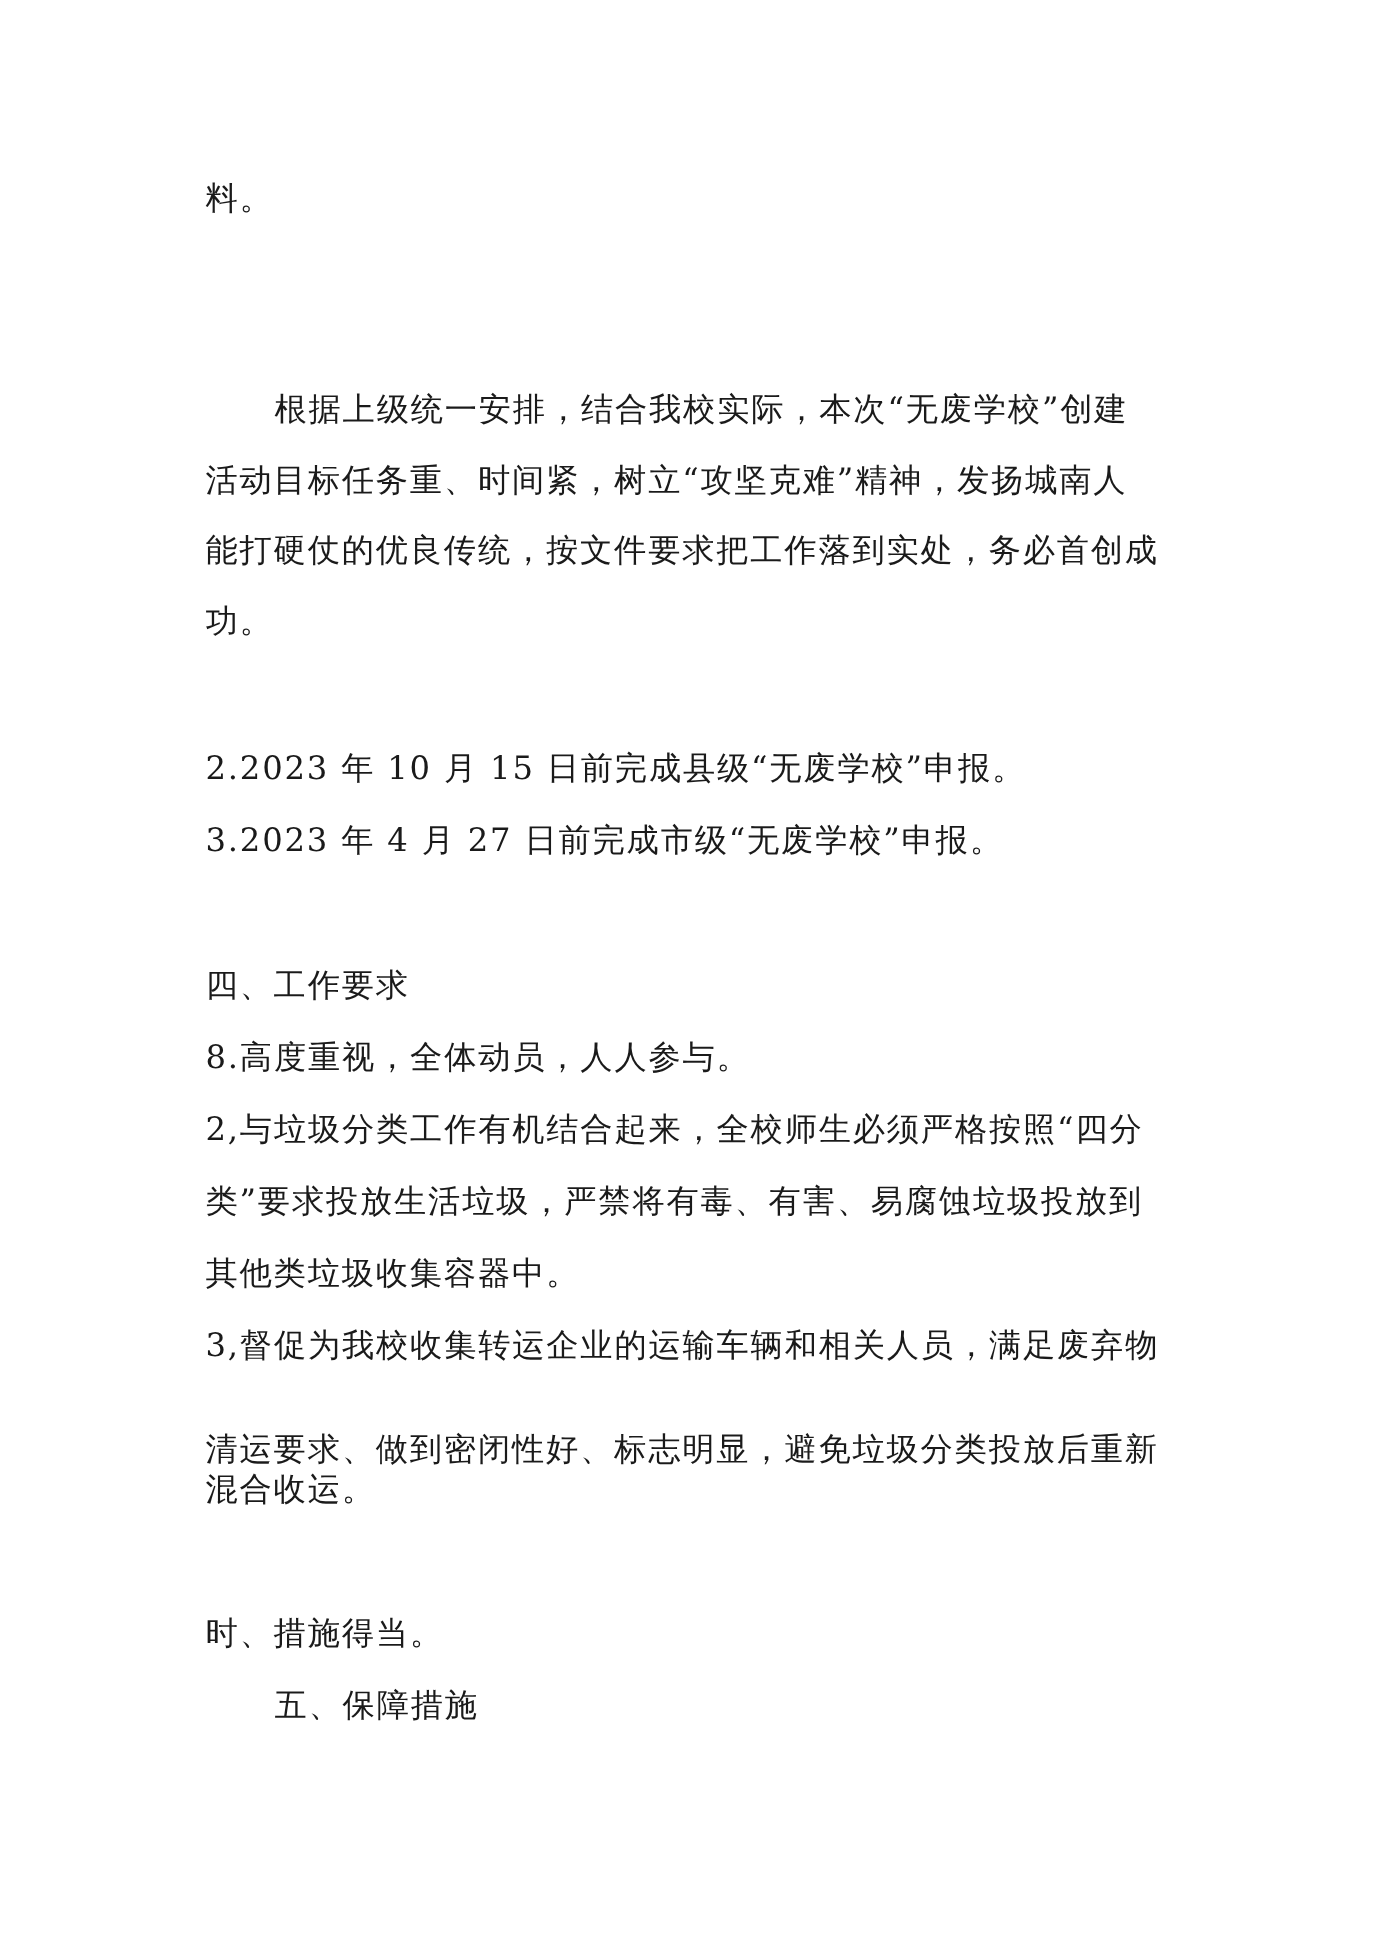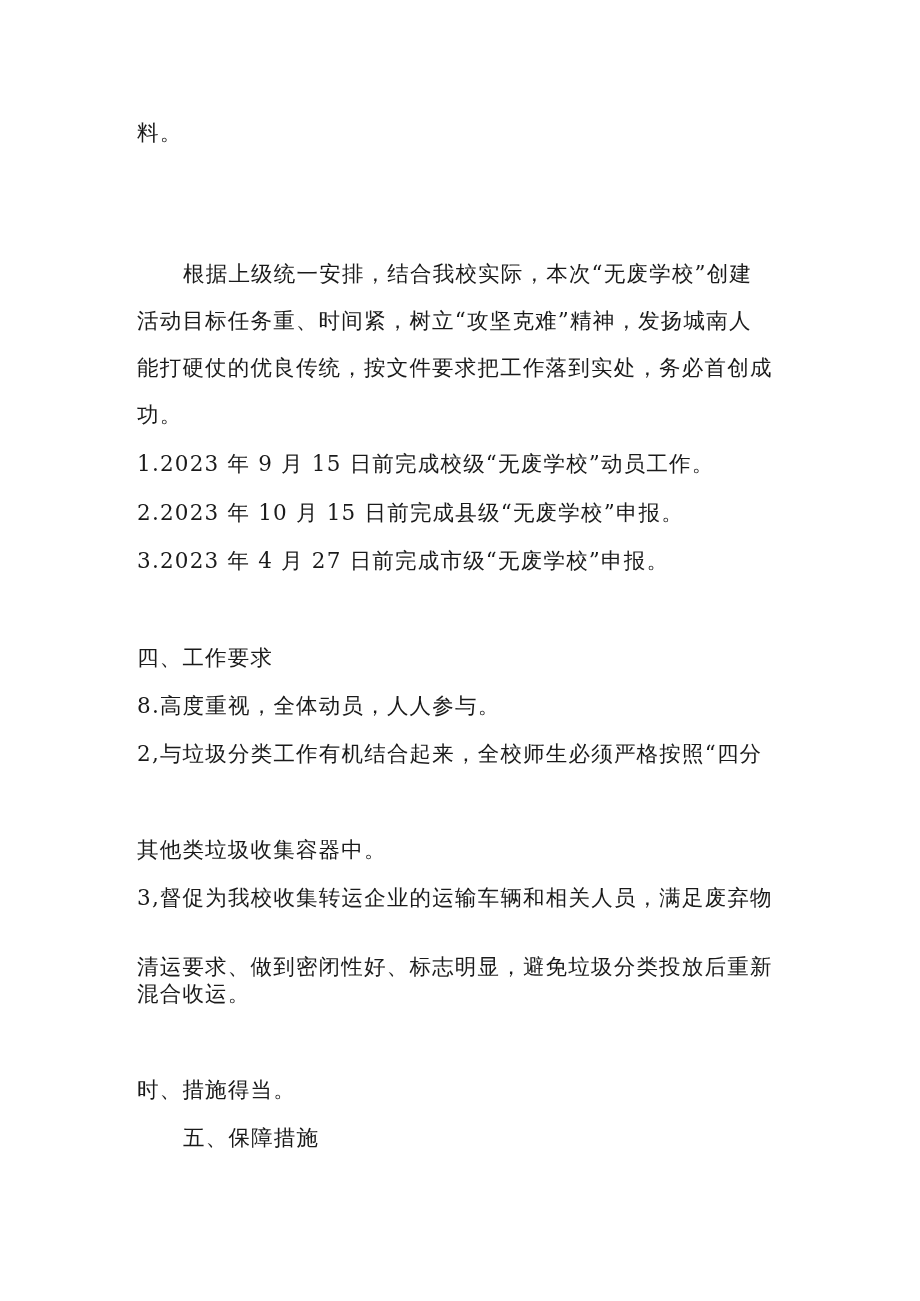"1.2023 年 9 月 15" div.line { html: <div>1.2023 年 9 月 15 日前完成校级“无废学校”动员工作。</div> -> none }
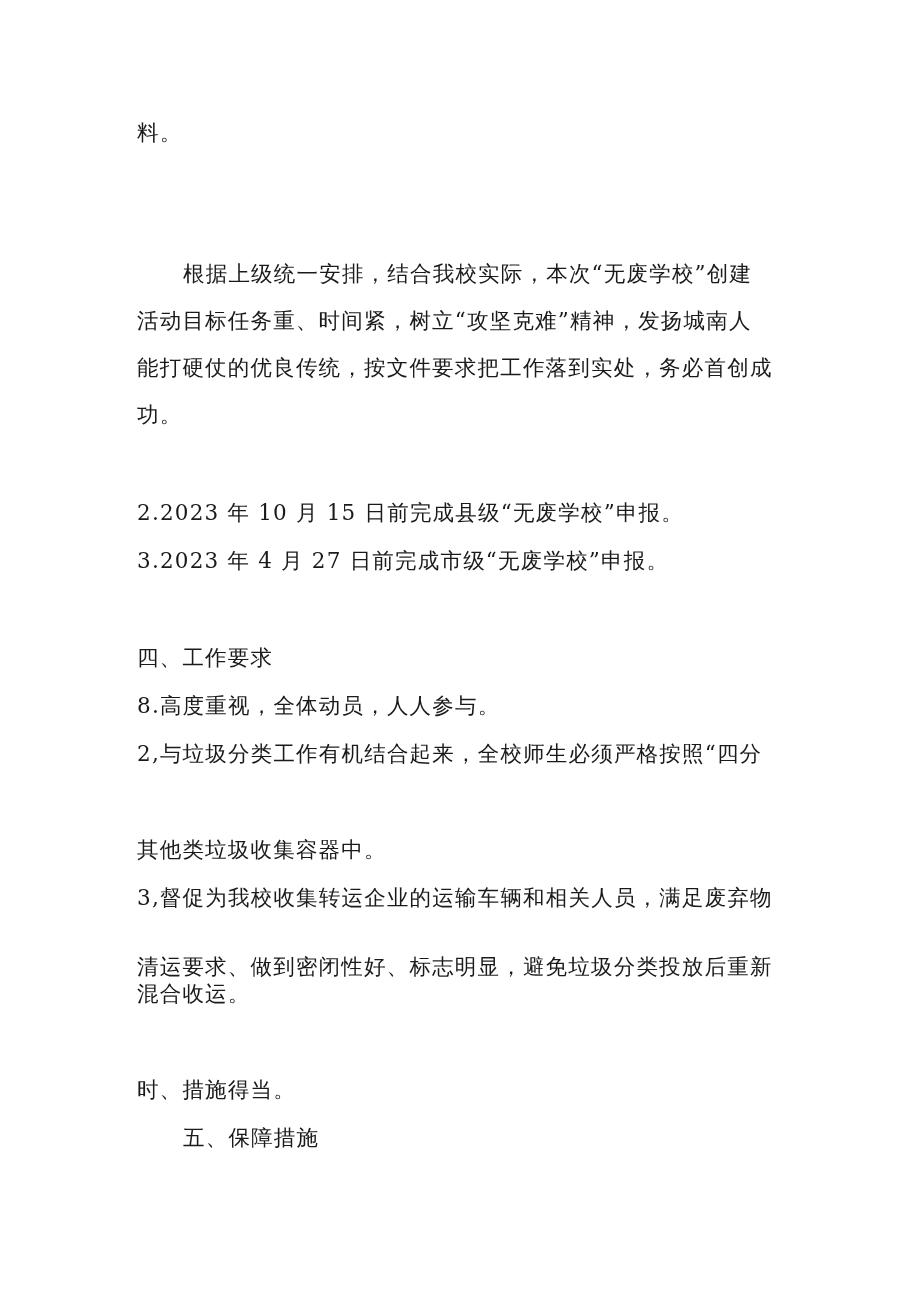"类”要求投放生活垃圾，严禁将有毒、有害、易腐蚀垃圾投放到" div.line { html: none -> <div>类”要求投放生活垃圾，严禁将有毒、有害、易腐蚀垃圾投放到</div> }
